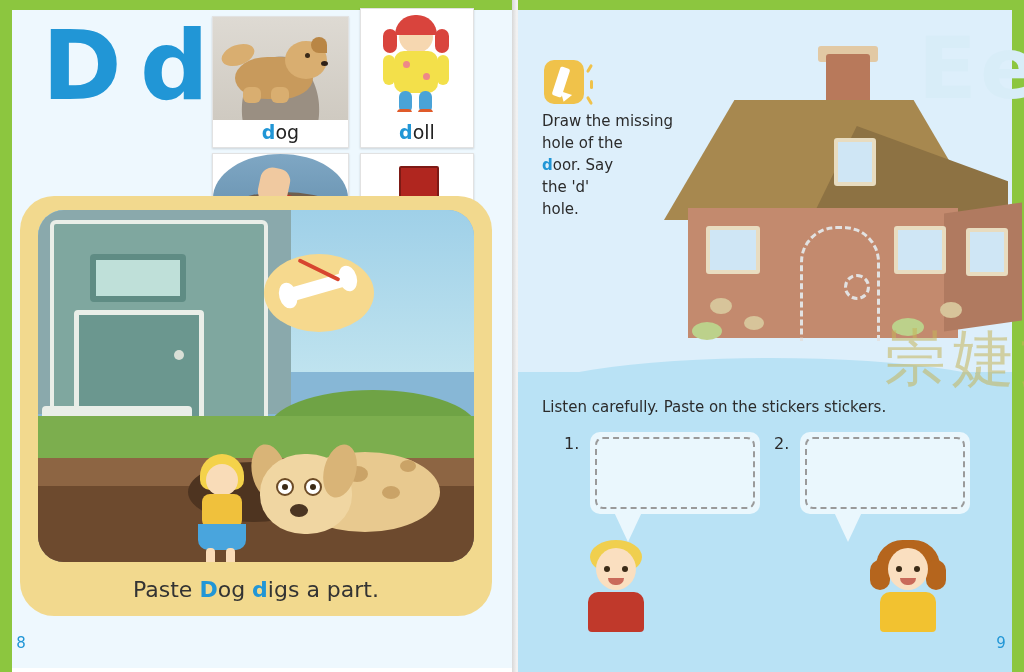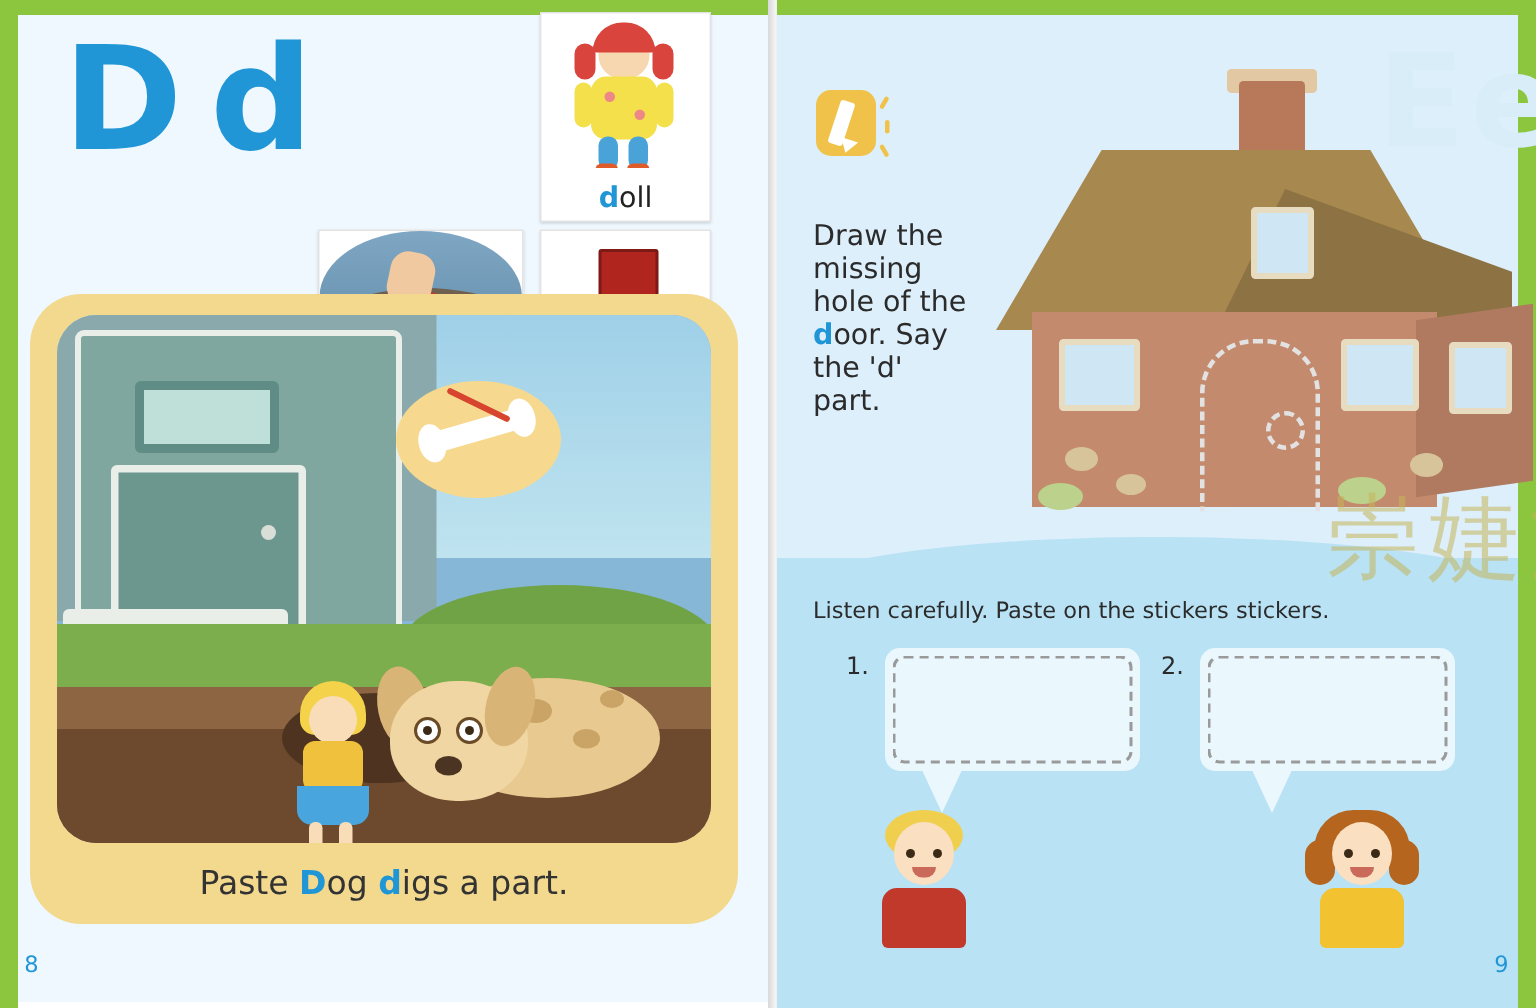"dog" div.card { html: none -> <div> <div> <div> <div></div> <div></div> <div></div> <div></div> <div></div> <div></div> <div></div> <div></div> </div> </div> <div><b>d</b><span>og</span></div> </div> }
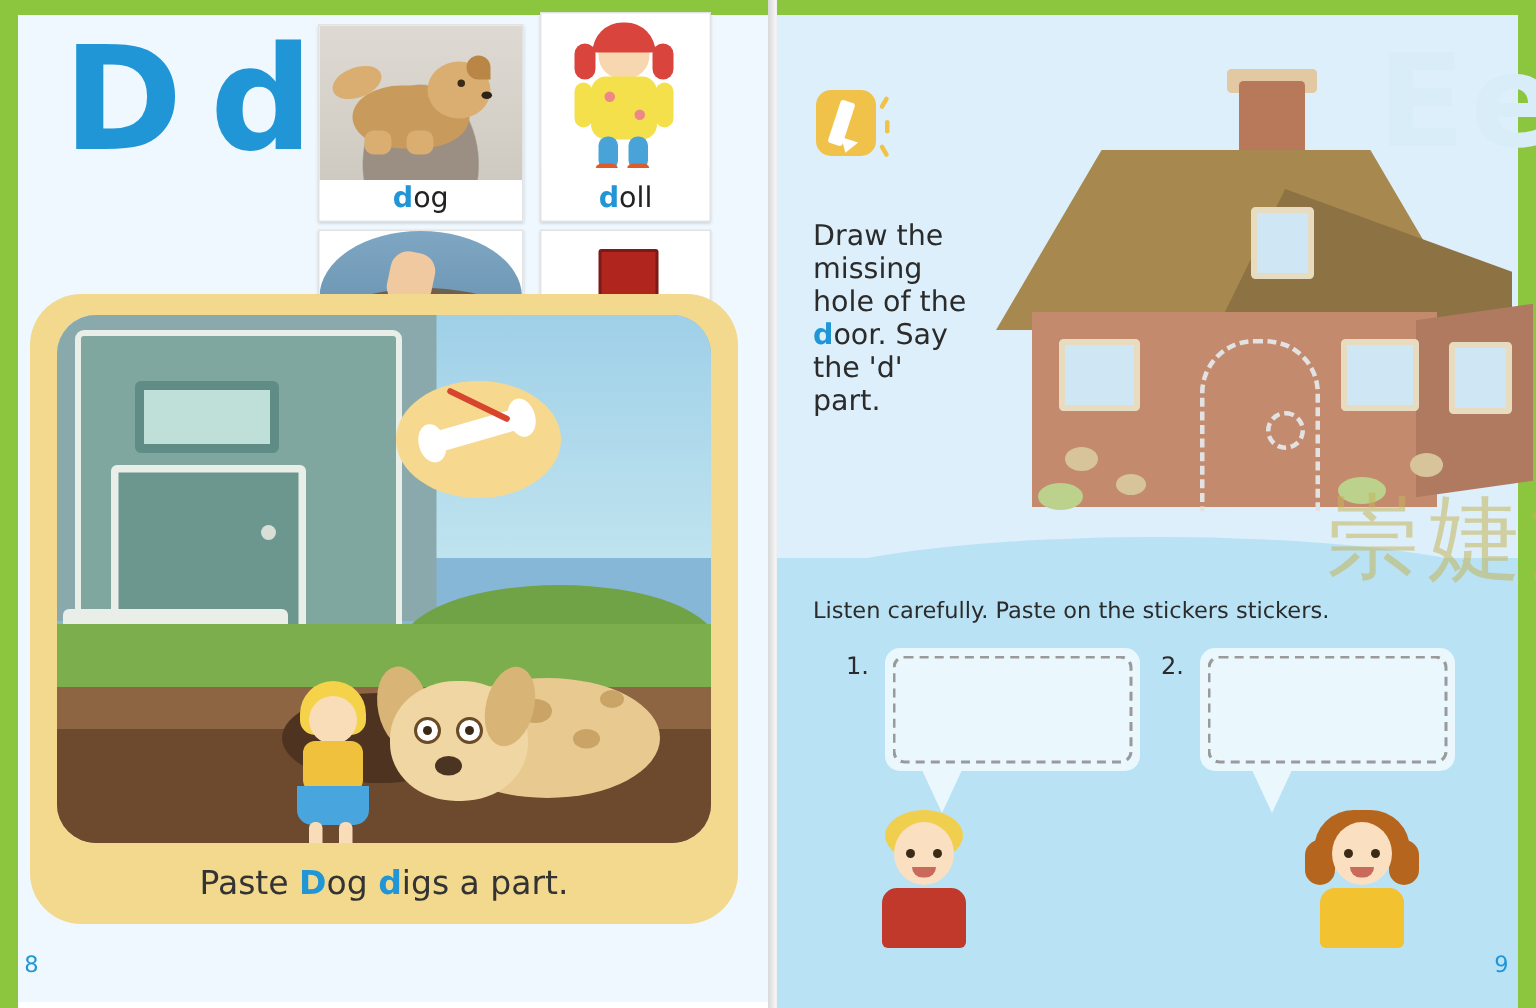"Draw the missing" .instr { font-size: 19px -> 15px; margin-top: 36px -> none }
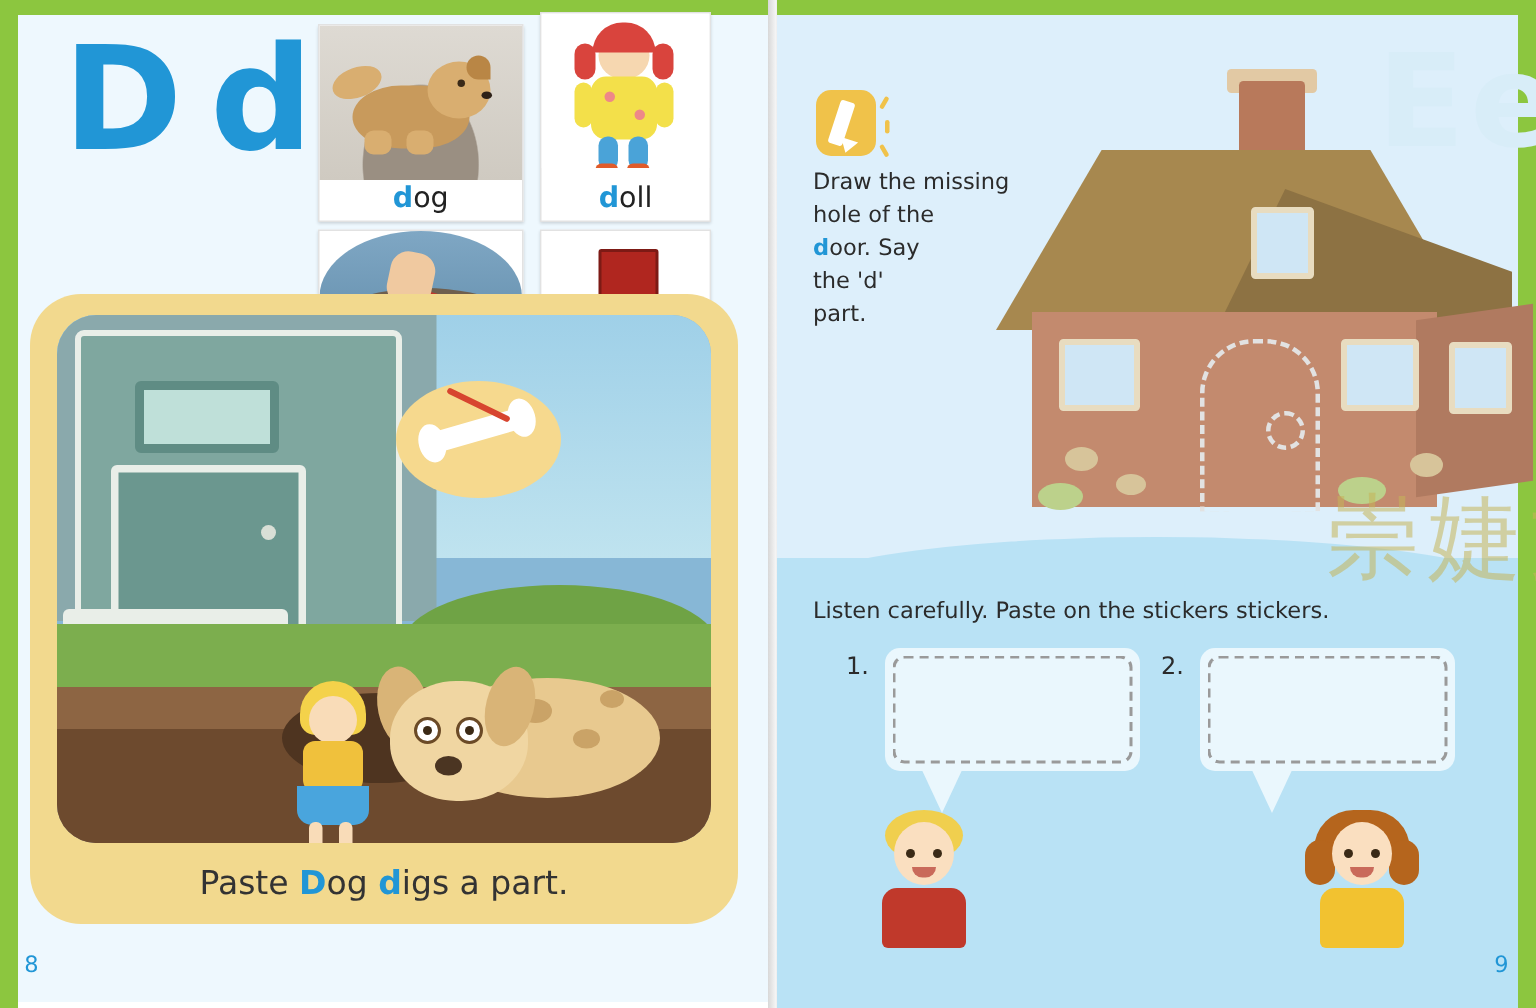"part." span { text: part -> hole }
